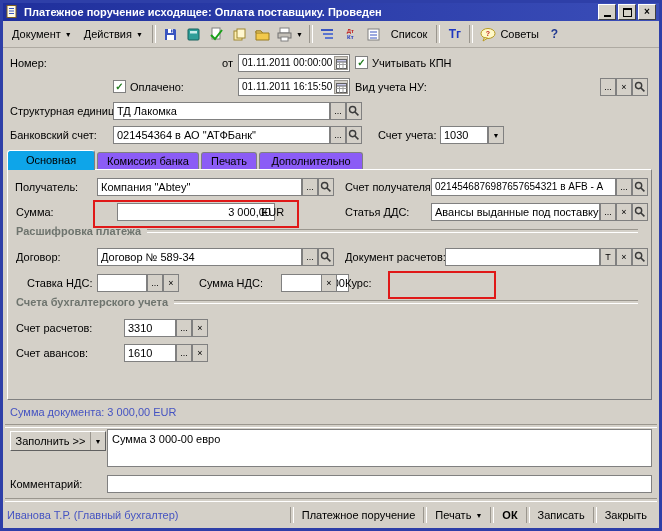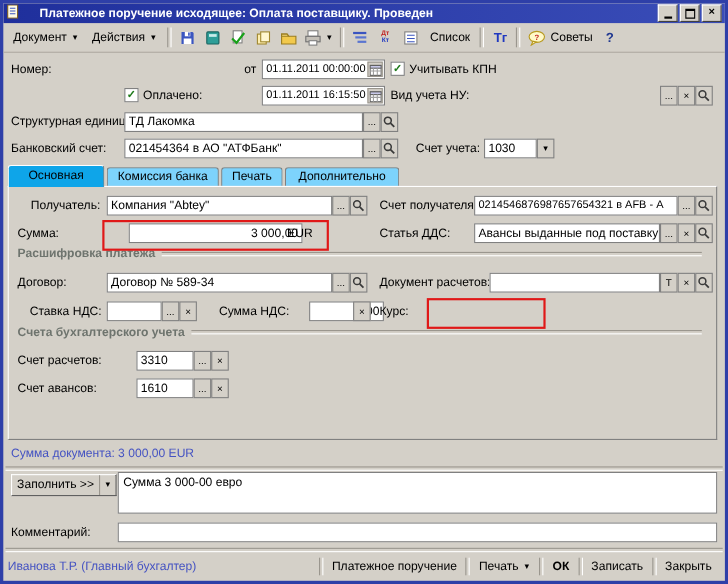"Платежное поручение исходящее: Оплата" .titlebar { gap: 17px -> 5px }
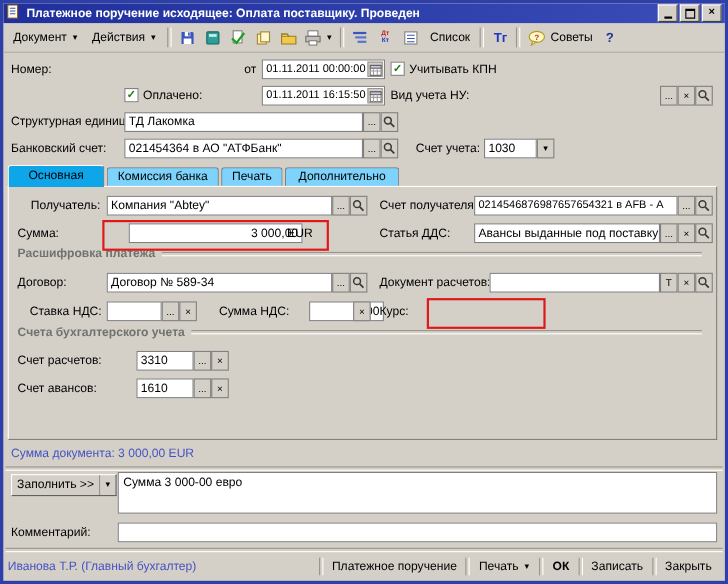"Комиссия банка" .tab { background: #7dd3fc -> #8b5cf6 }
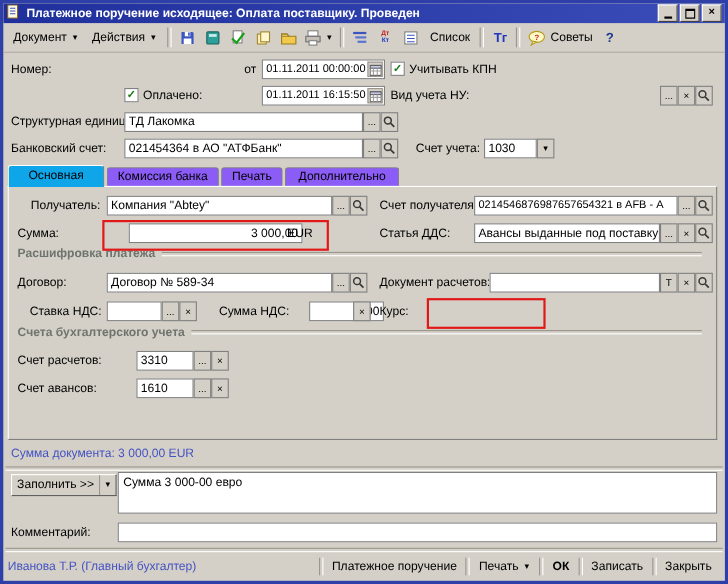"Получатель:" div.lbl { left: 25px -> 12px }
